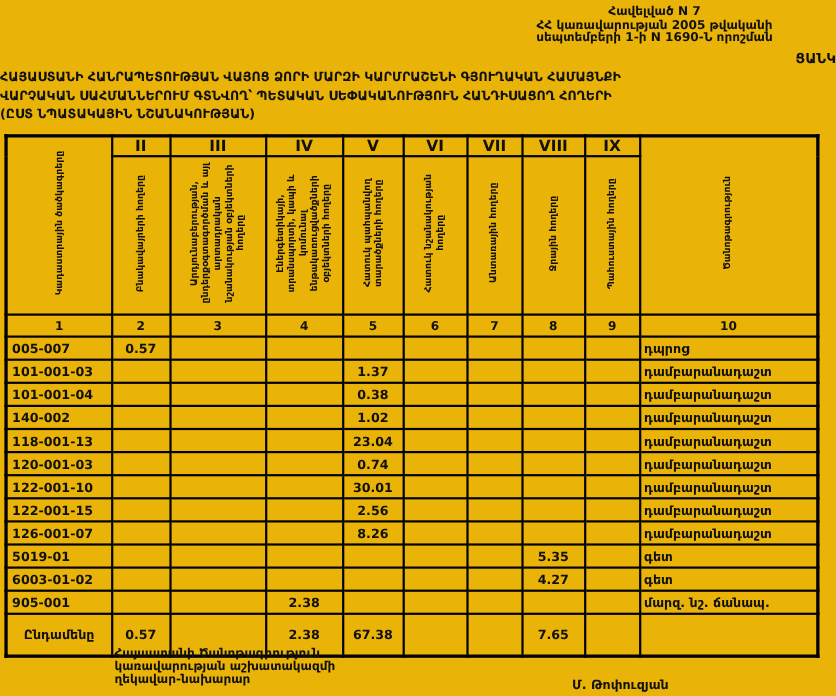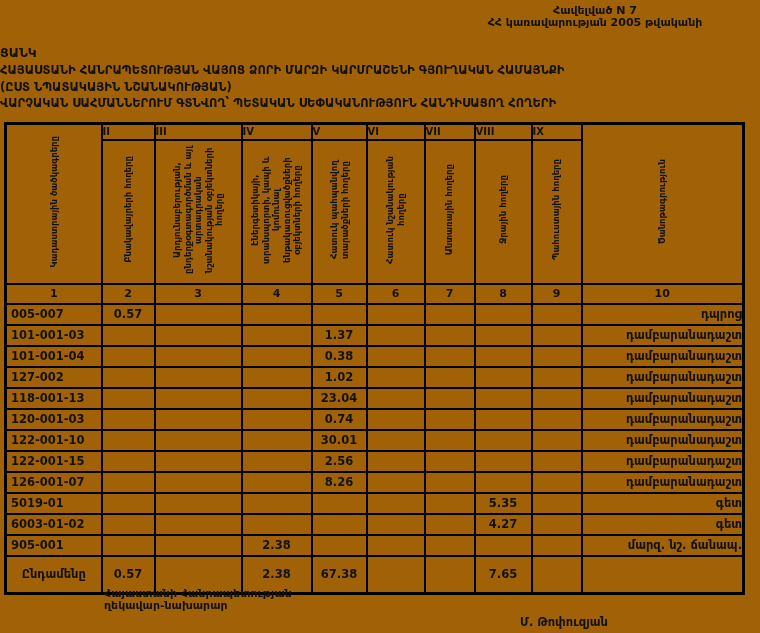"Հավելված N 7" .page { background: #a16207 -> #eab308 }
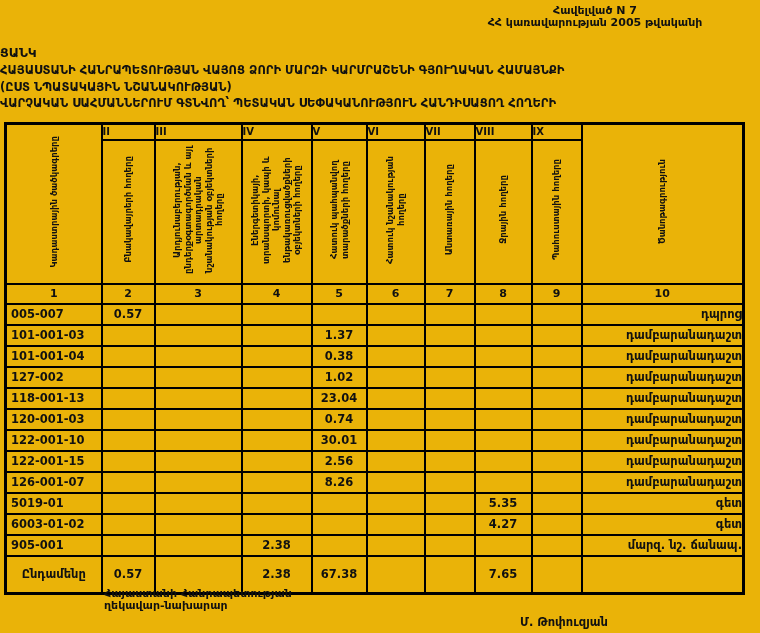"սեպտեմբերի 1-ի N 1690-Ն որոշման" div { html: none -> <div>սեպտեմբերի 1-ի N 1690-Ն որոշման</div> }
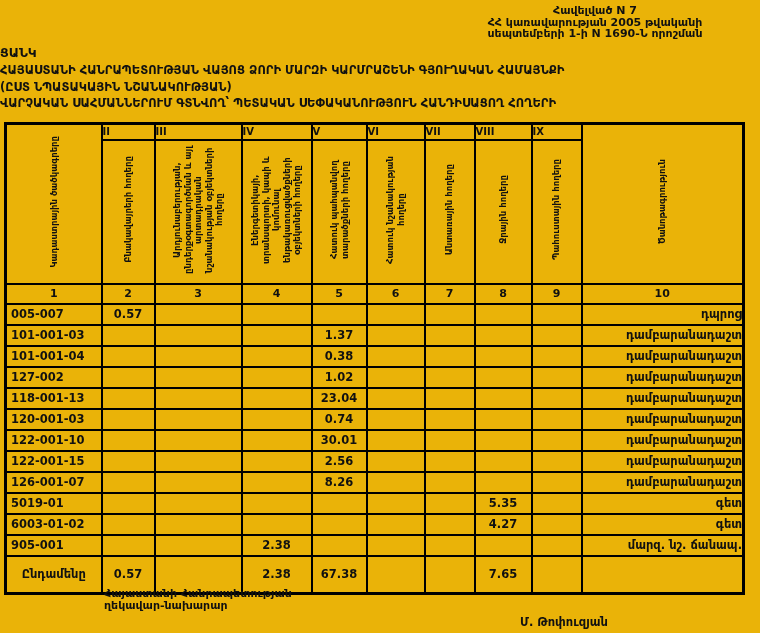"ՑԱՆԿ" .doc-caption { text-align: left -> right }
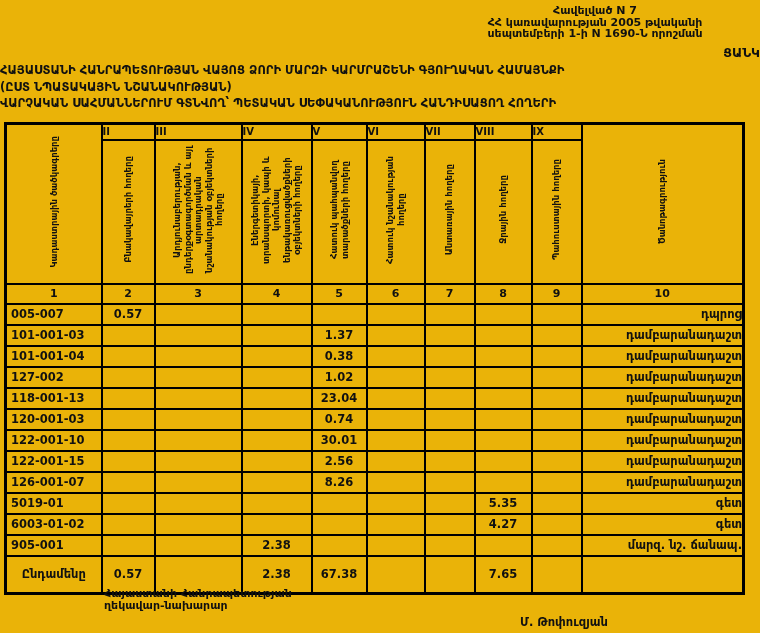"(ԸՍՏ ՆՊԱՏԱԿԱՅԻՆ ՆՇԱՆԱԿՈՒԹՅԱՆ)" div { order: before "ՎԱՐՉԱԿԱՆ ՍԱՀՄԱՆՆԵՐՈՒՄ ԳՏՆՎՈՂ՝ ՊԵՏԱԿԱՆ" -> after "ՎԱՐՉԱԿԱՆ ՍԱՀՄԱՆՆԵՐՈՒՄ ԳՏՆՎՈՂ՝ ՊԵՏԱԿԱՆ" }
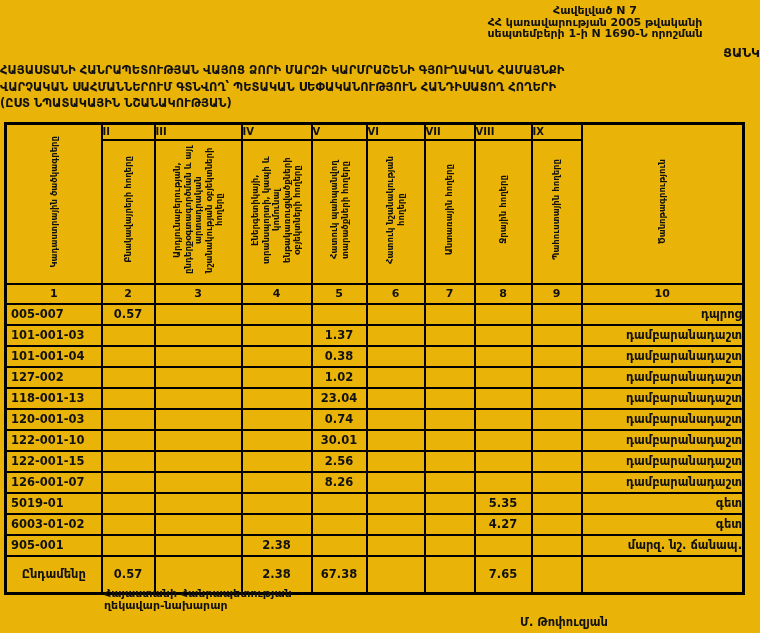"II" td.numeral { font-size: 10px -> 14px; text-align: none -> center }
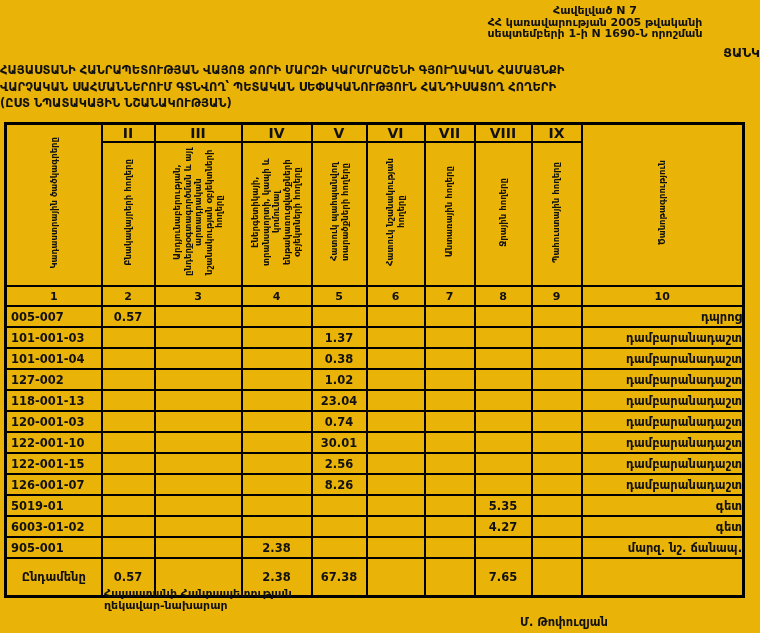"դպրոց" td.c-note { padding-left: 20px -> 3px; text-align: right -> left }
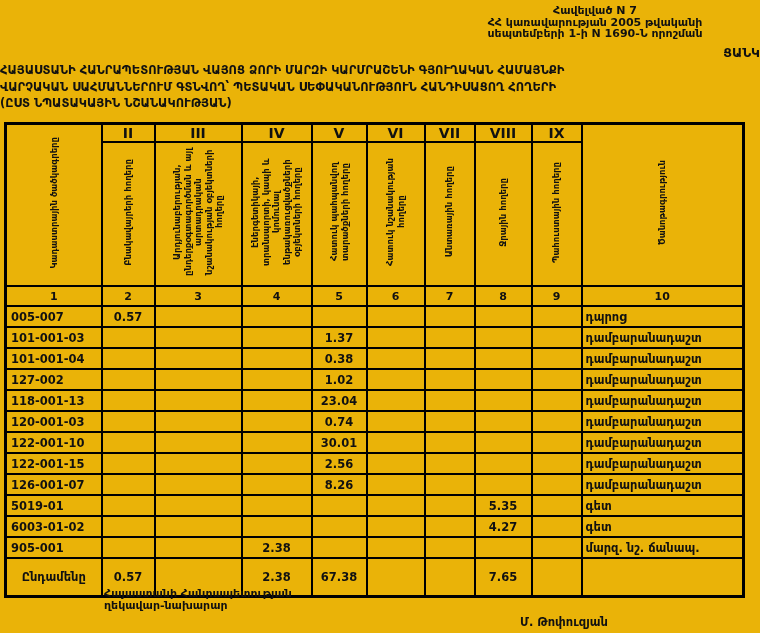"127-002" td.c-code { text: 127-002 -> 140-002 }
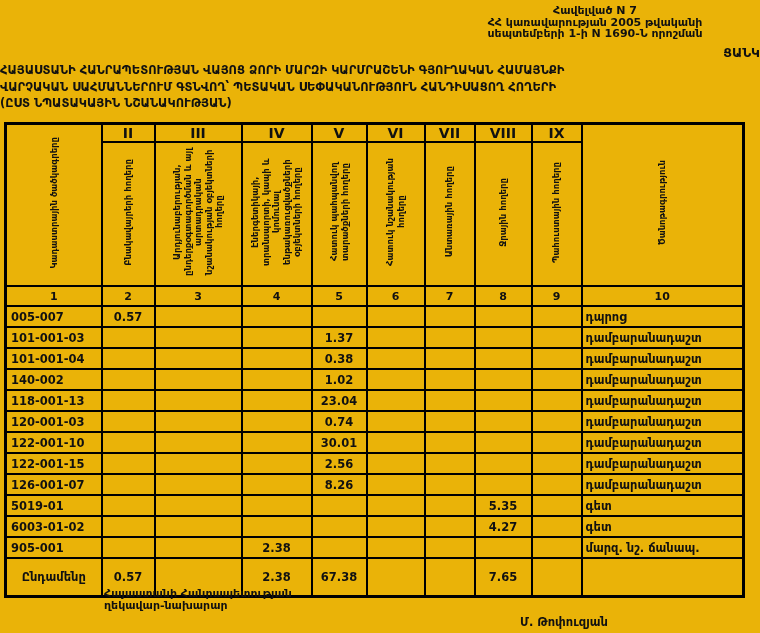"Հայաստանի Հանրապետության" div { text: Հանրապետության -> Ծանոթագրություն }
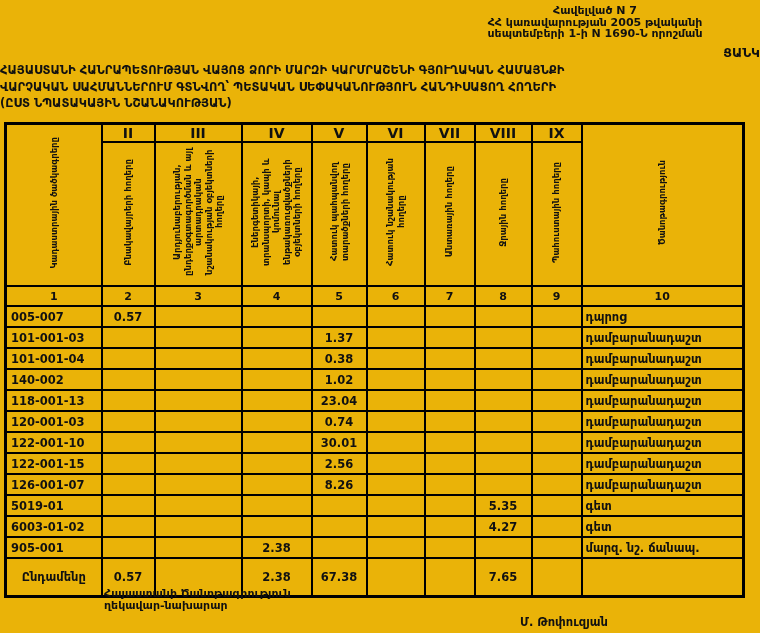"կառավարության աշխատակազմի" div { html: none -> <div>կառավարության աշխատակազմի</div> }
